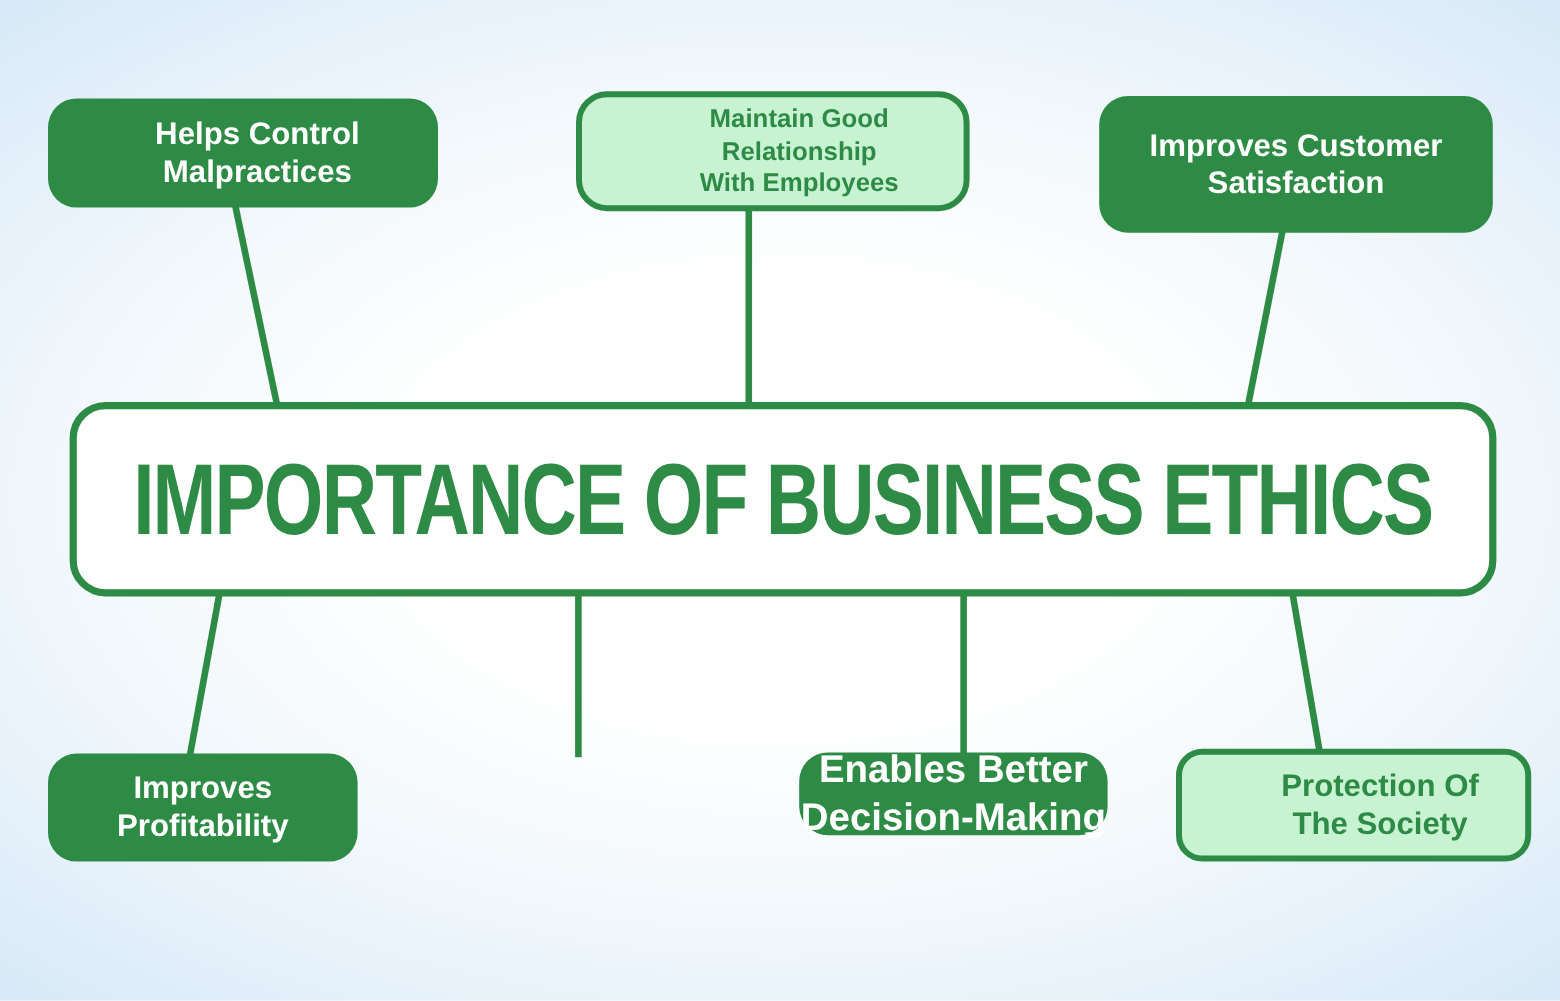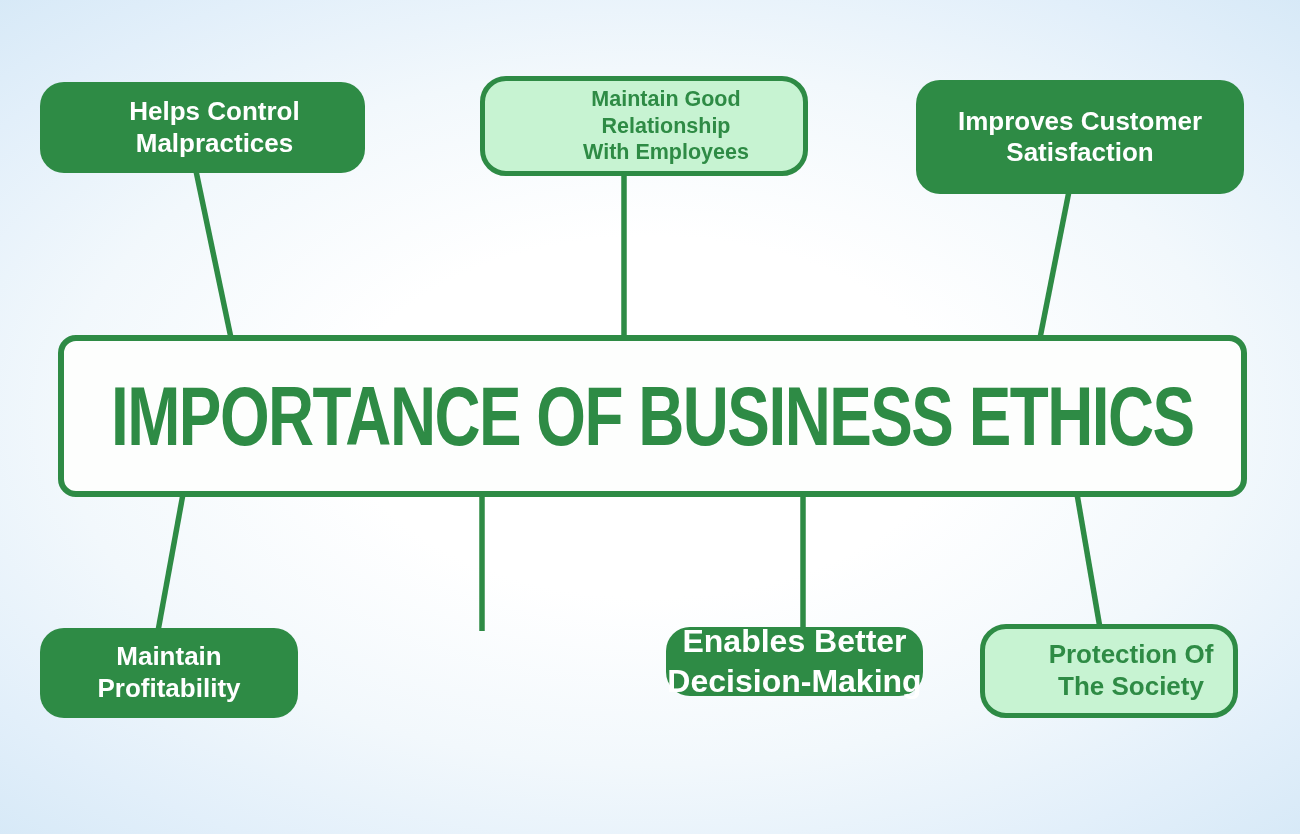"IMPORTANCE OF BUSINESS ETHICS" .center-box { border-radius: 18px -> 30px }
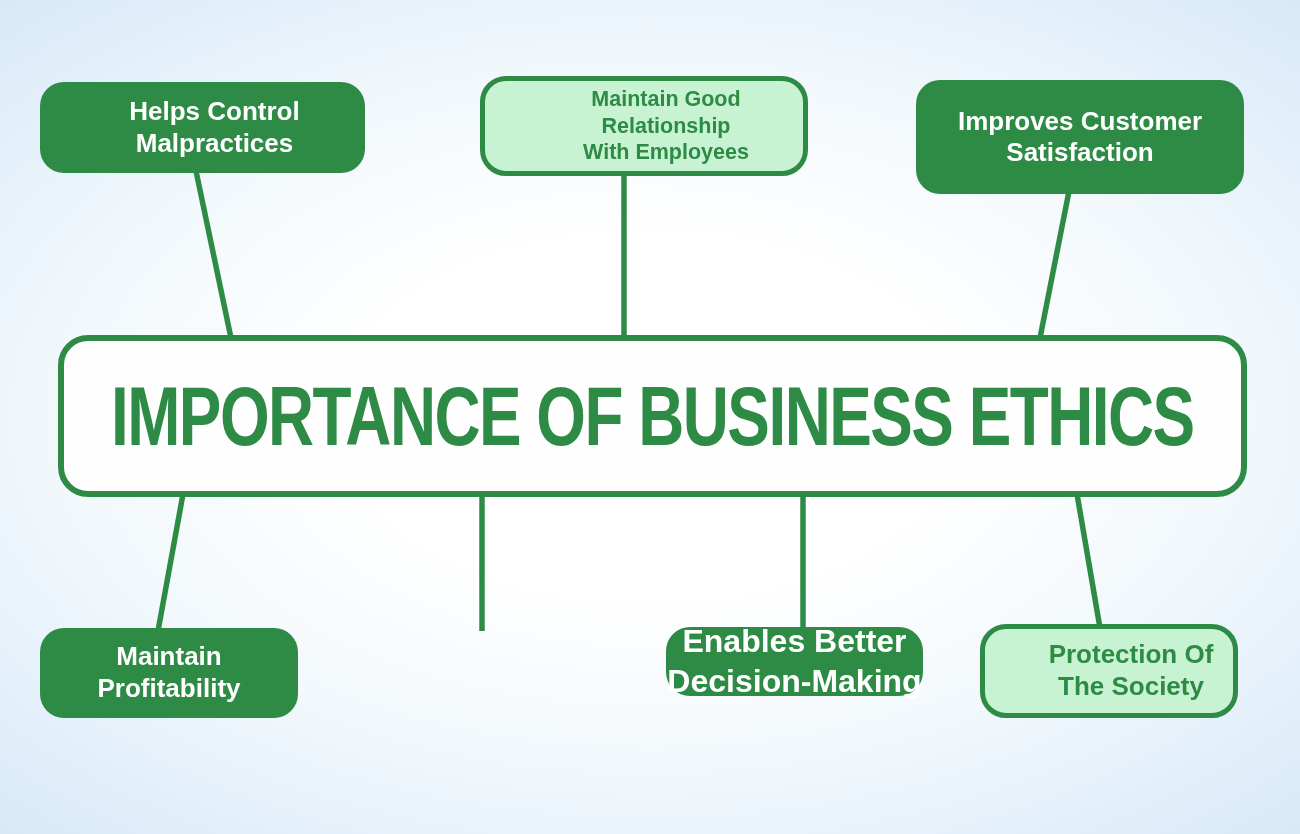"Maintain" span.lbl { text: Maintain -> Improves }
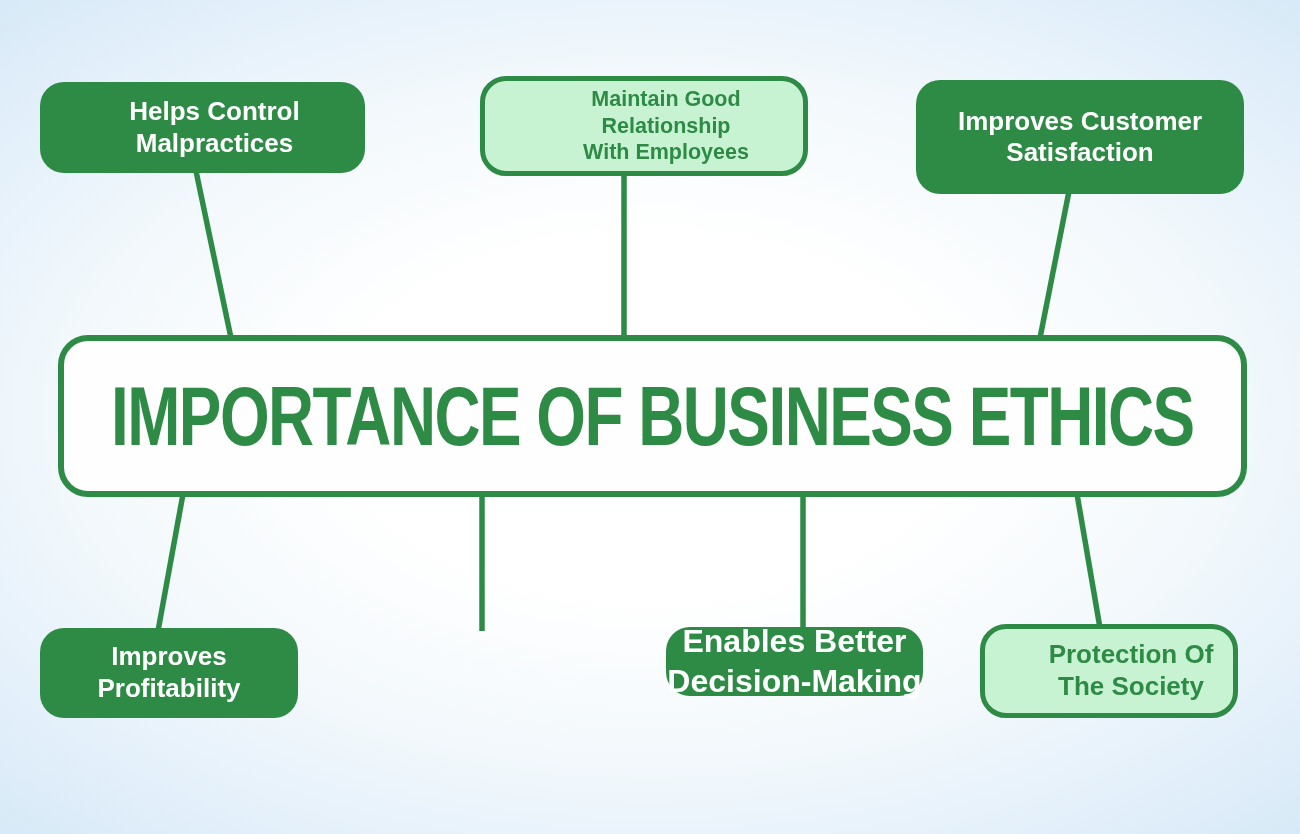"Protection Of" .n6 { border-radius: none -> 22px; width: 258px -> 296px }
